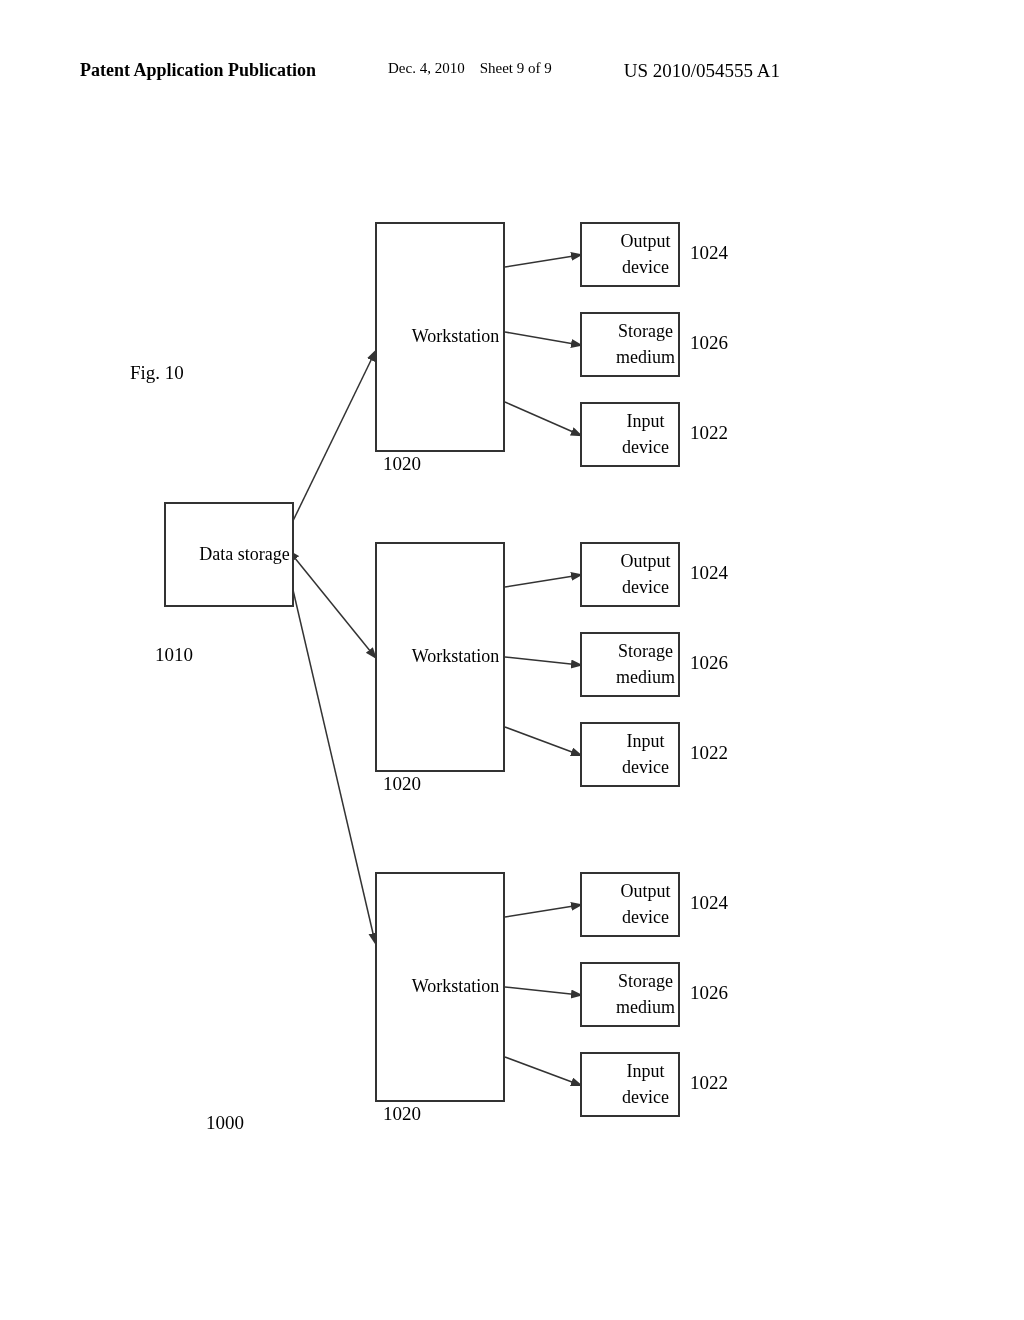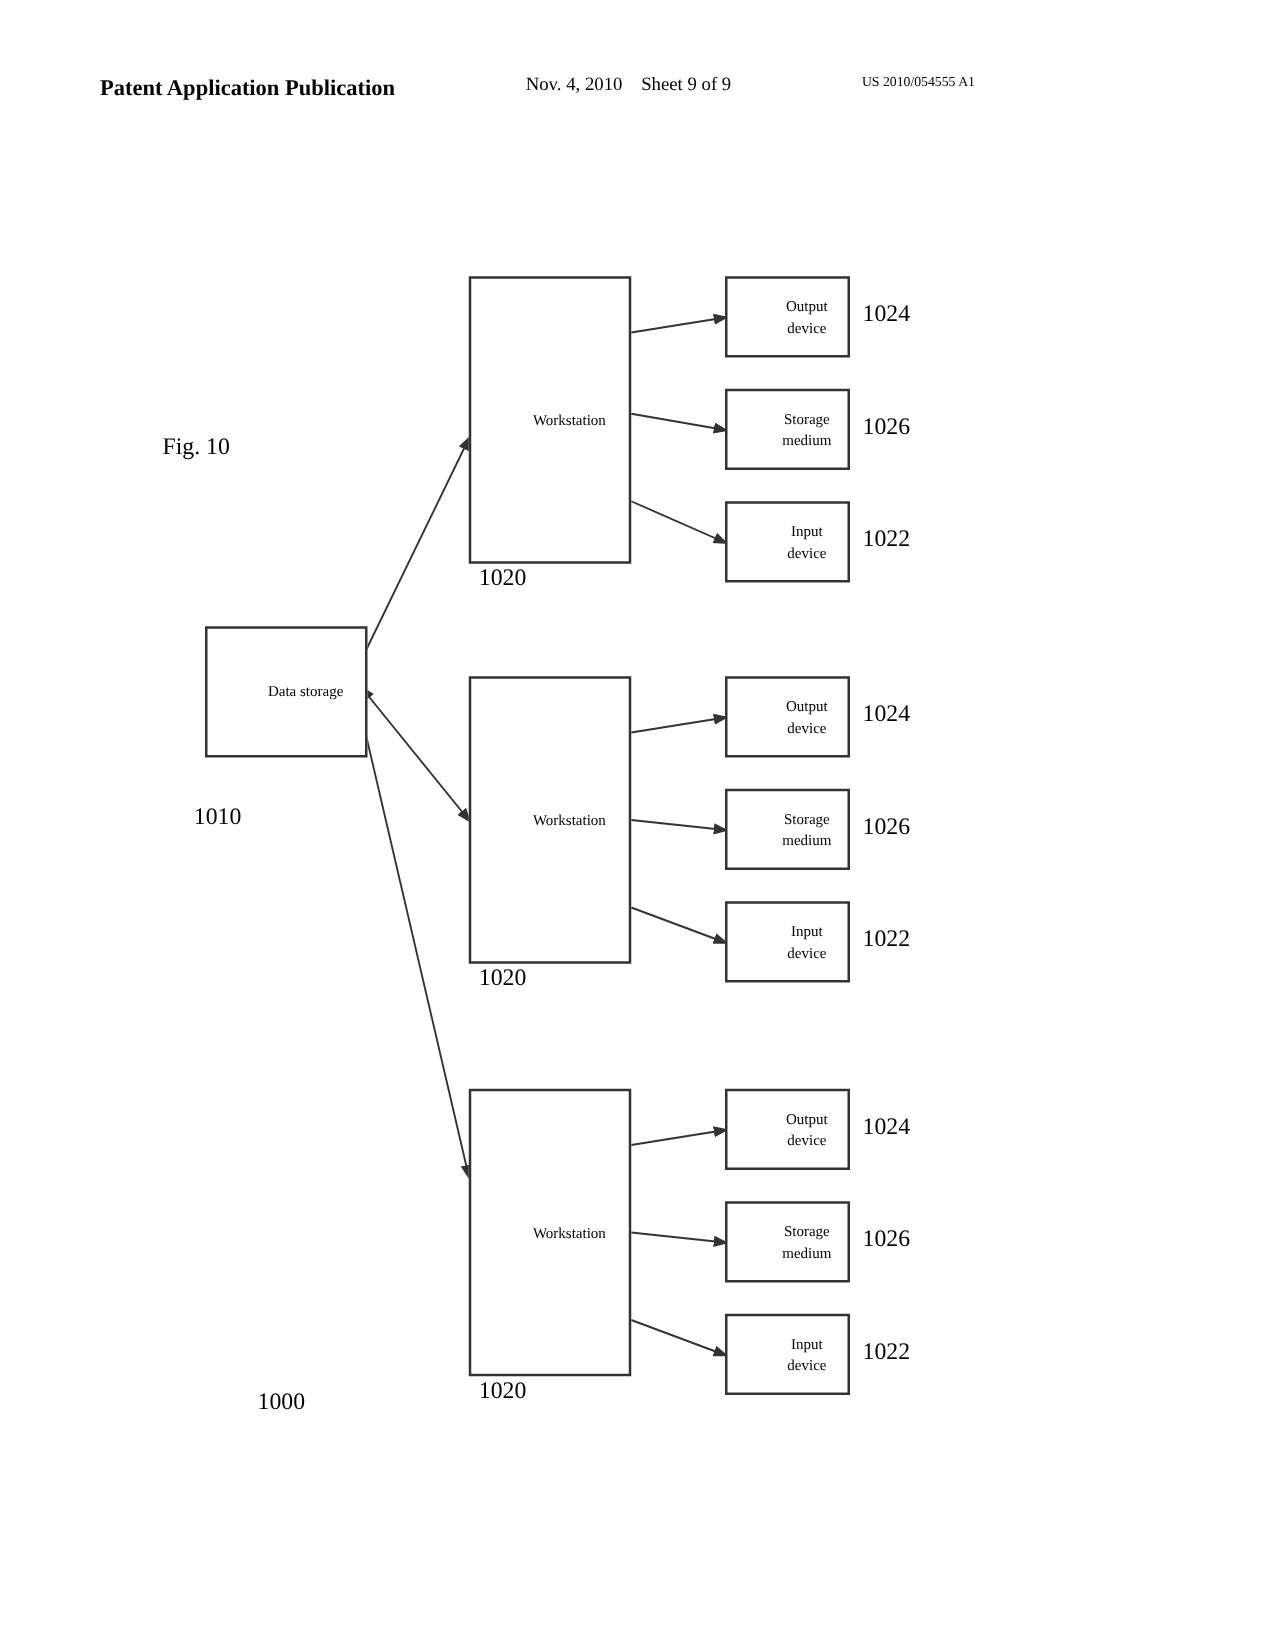"Nov. 4, 2010" span { text: Nov -> Dec }
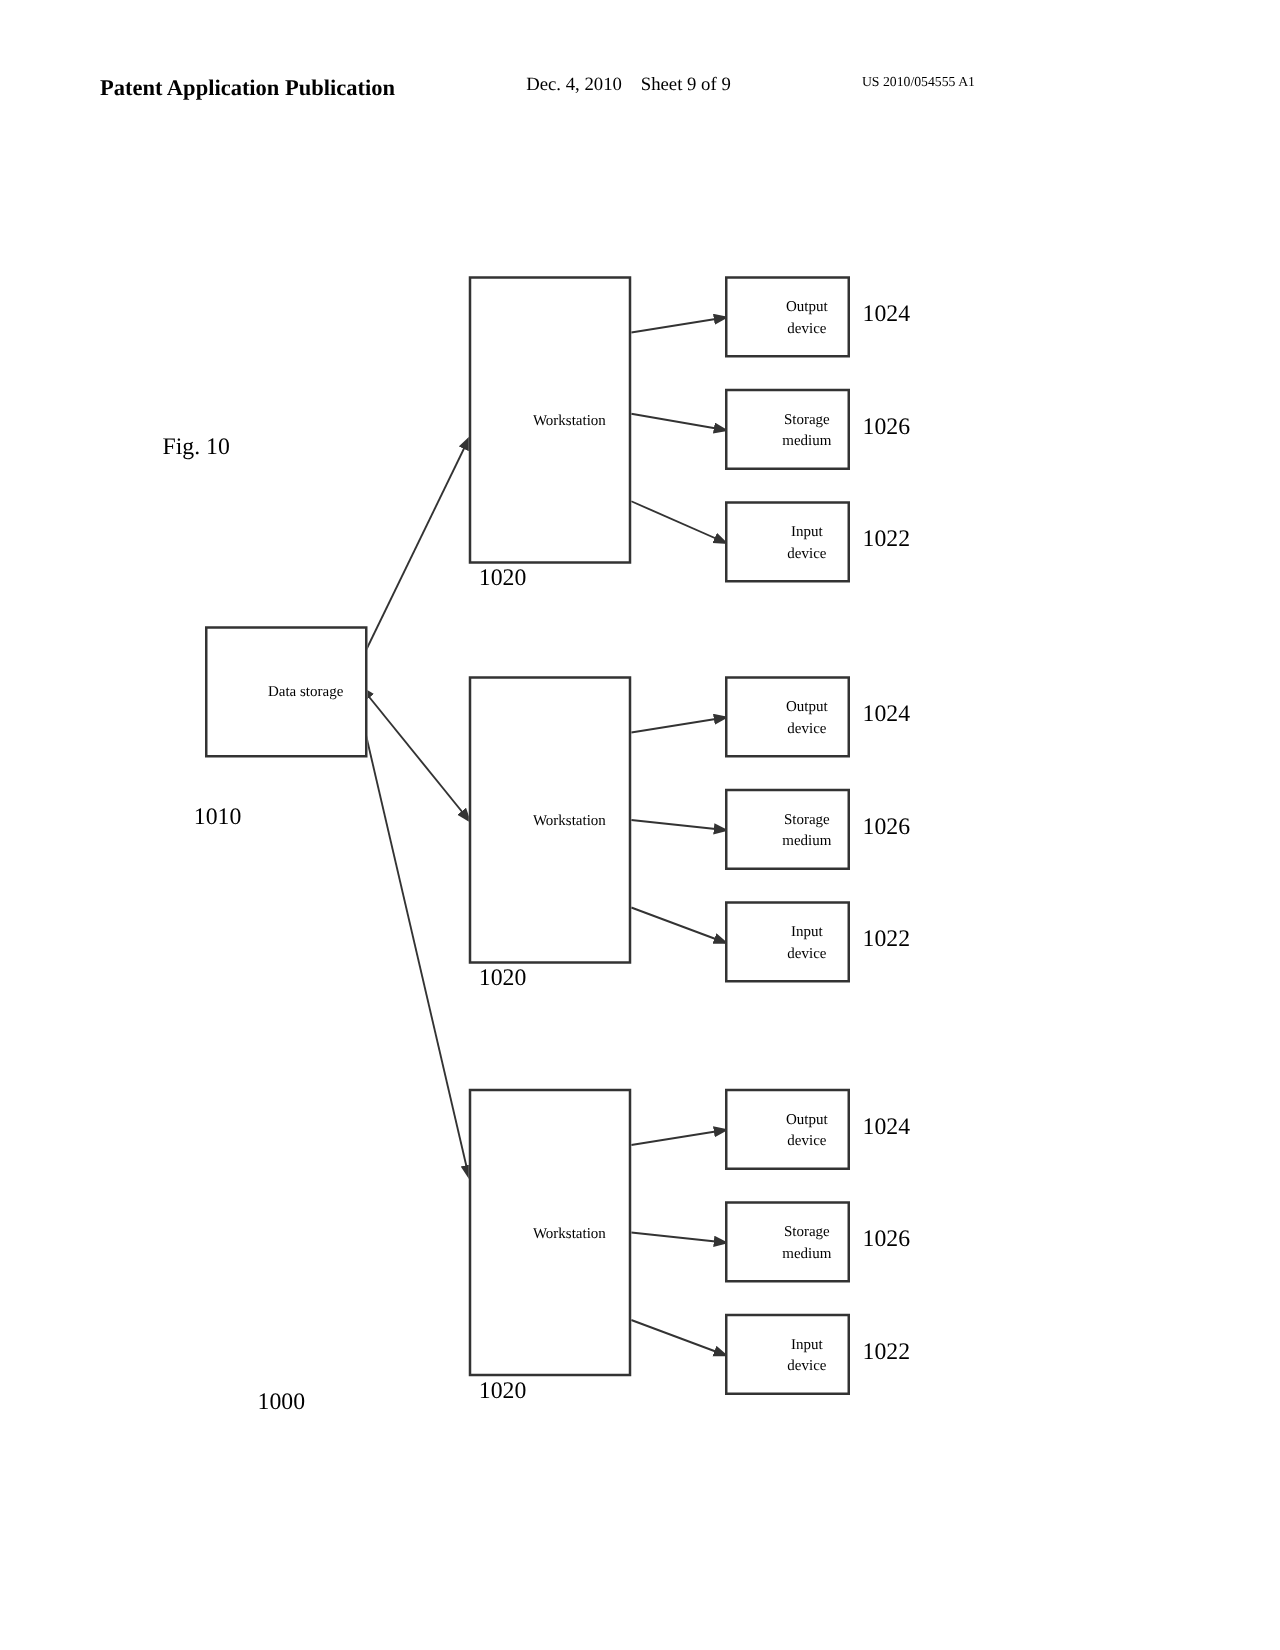"US 2010/054555 A1" .header-right { font-size: 11px -> 19px }
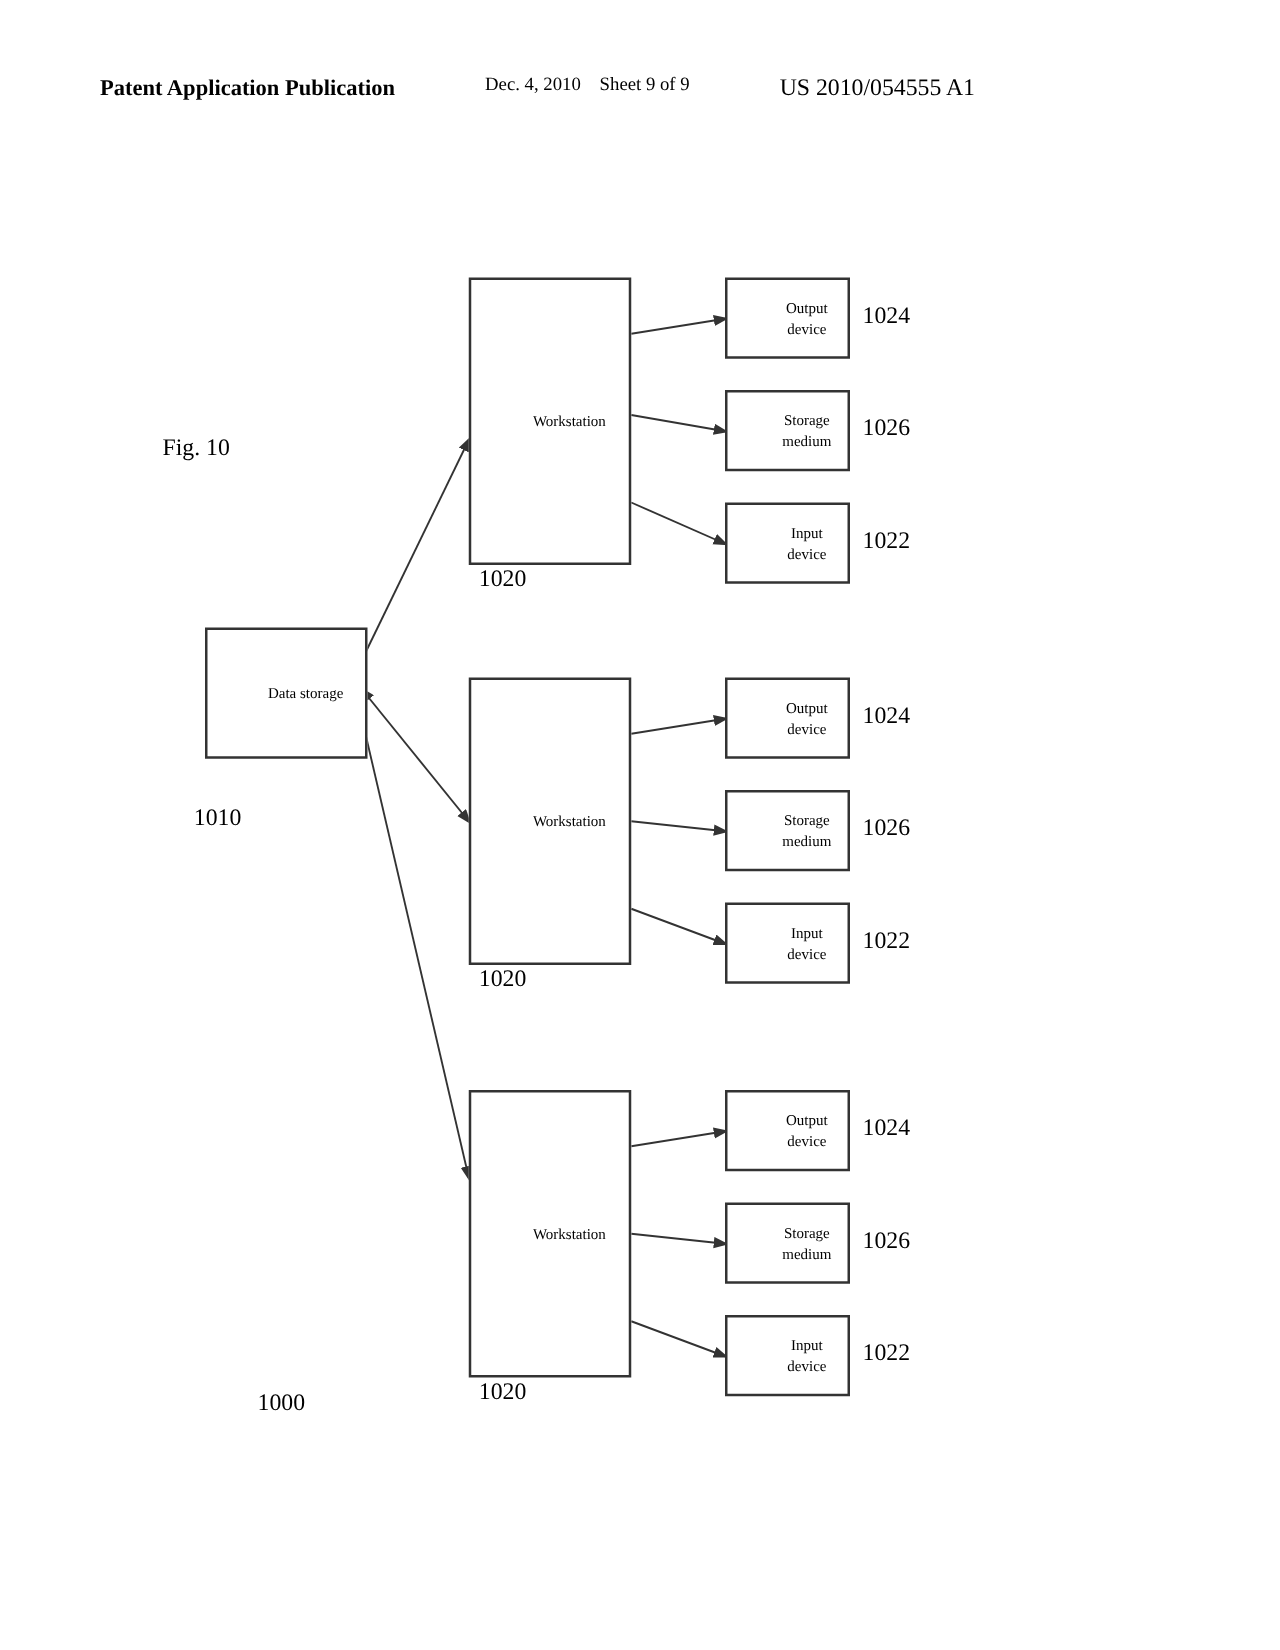"Output" .box { font-size: 12px -> 18px }
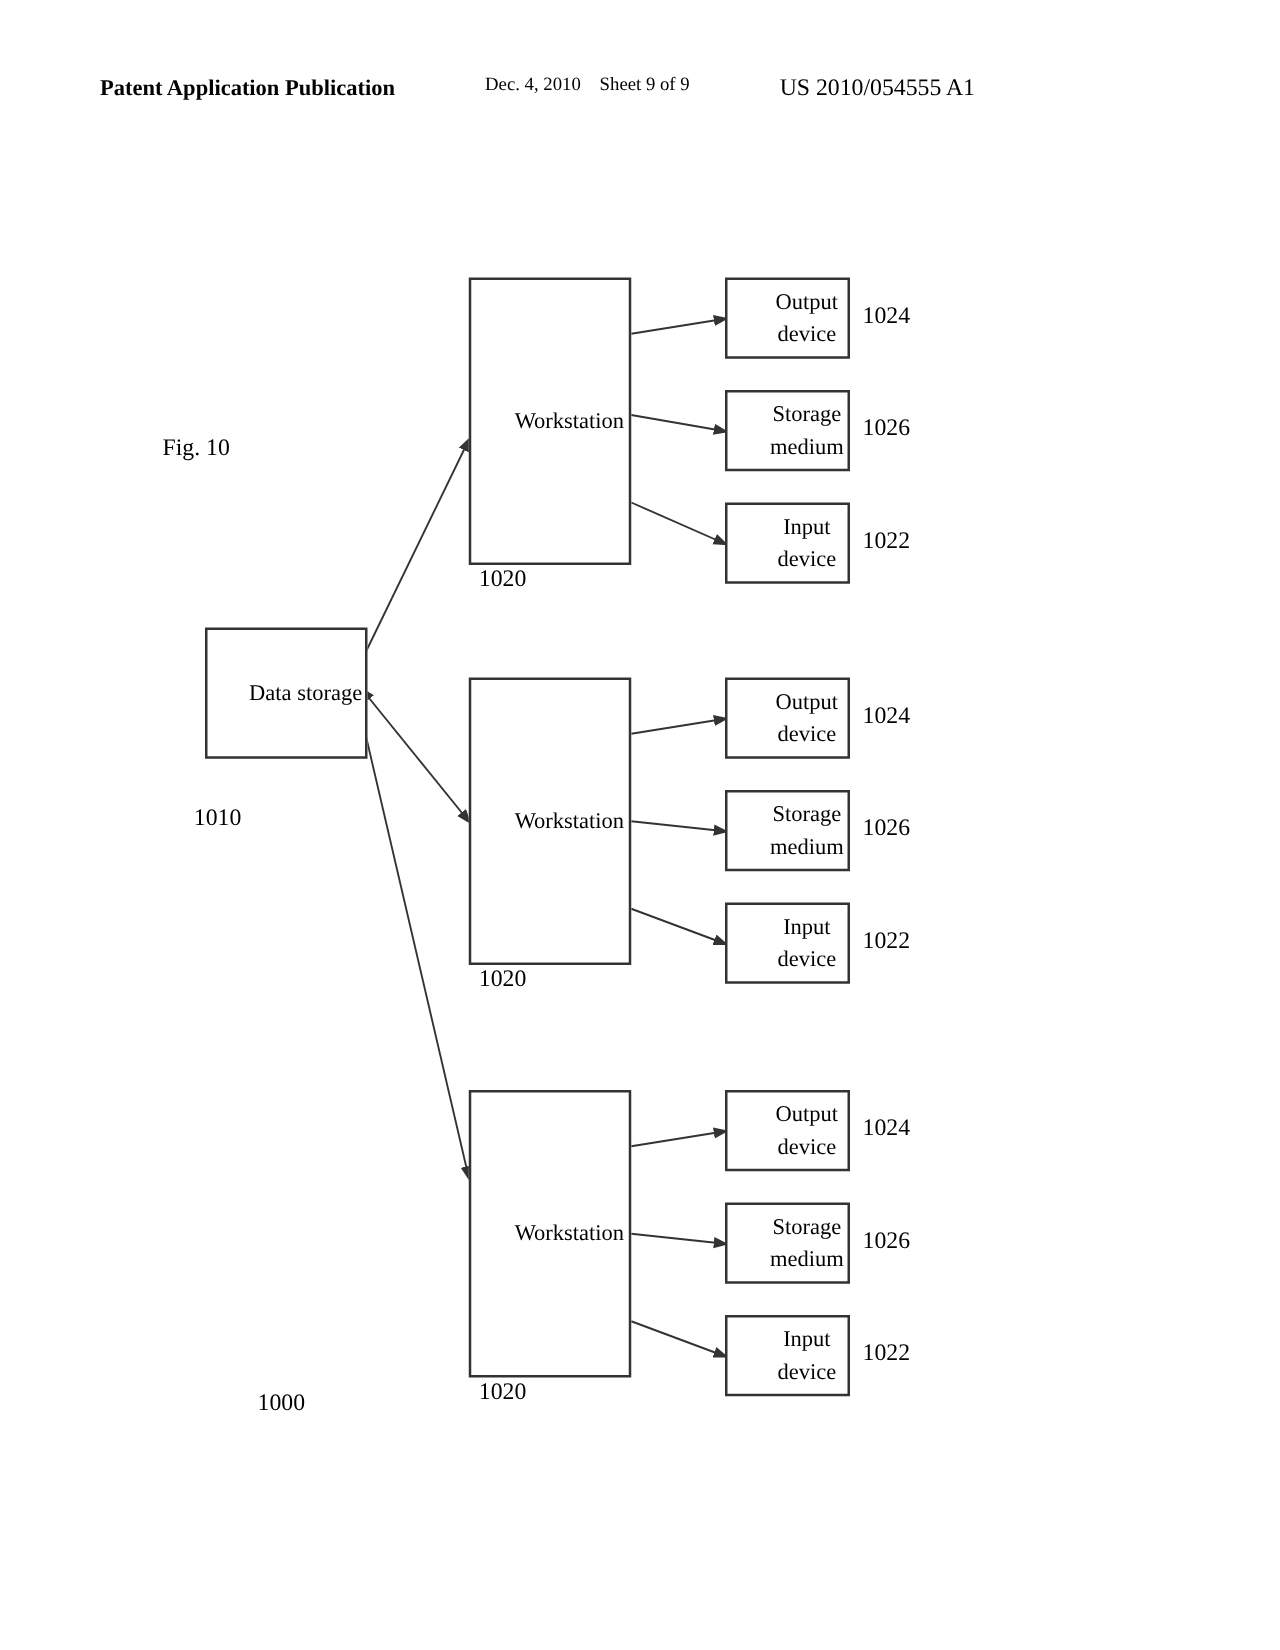"Fig. 10" div.label { top: 236px -> 250px }
